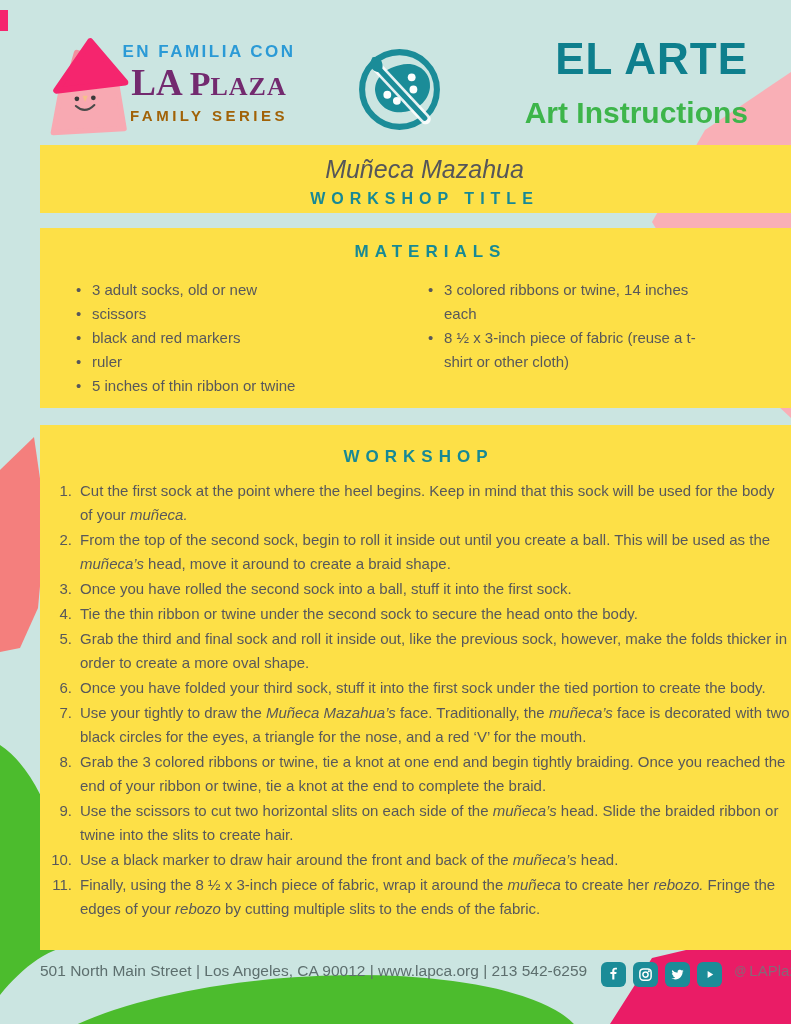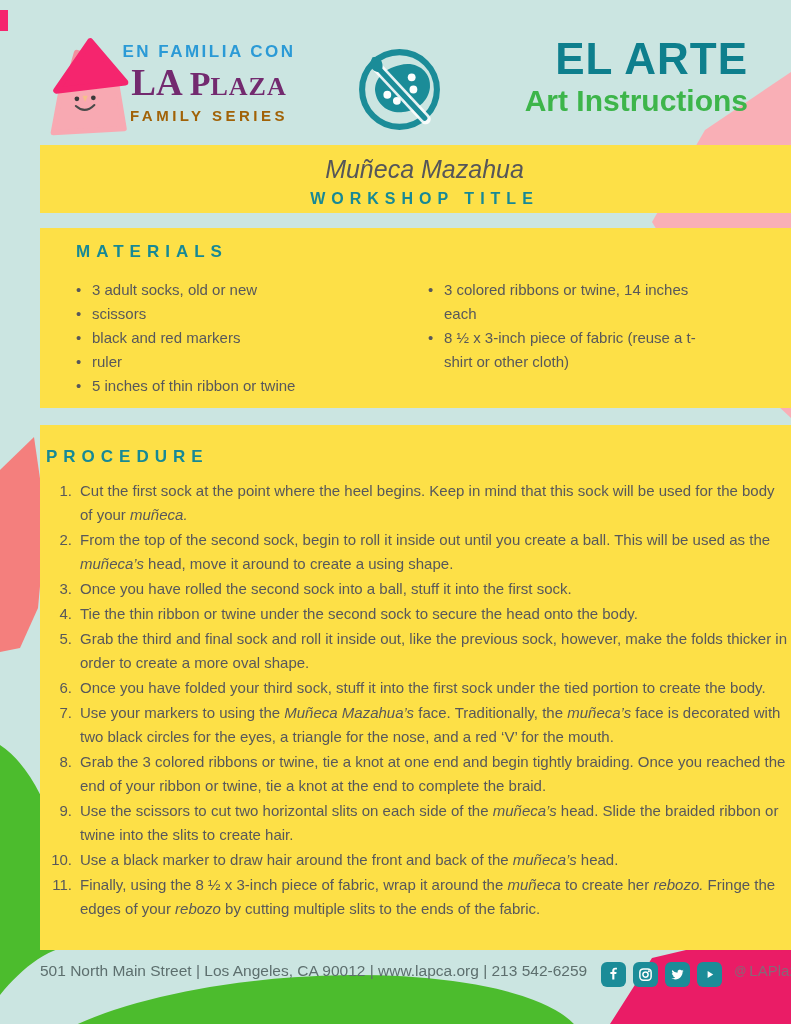"Art Instructions" .title-en { margin-top: 2px -> 14px }
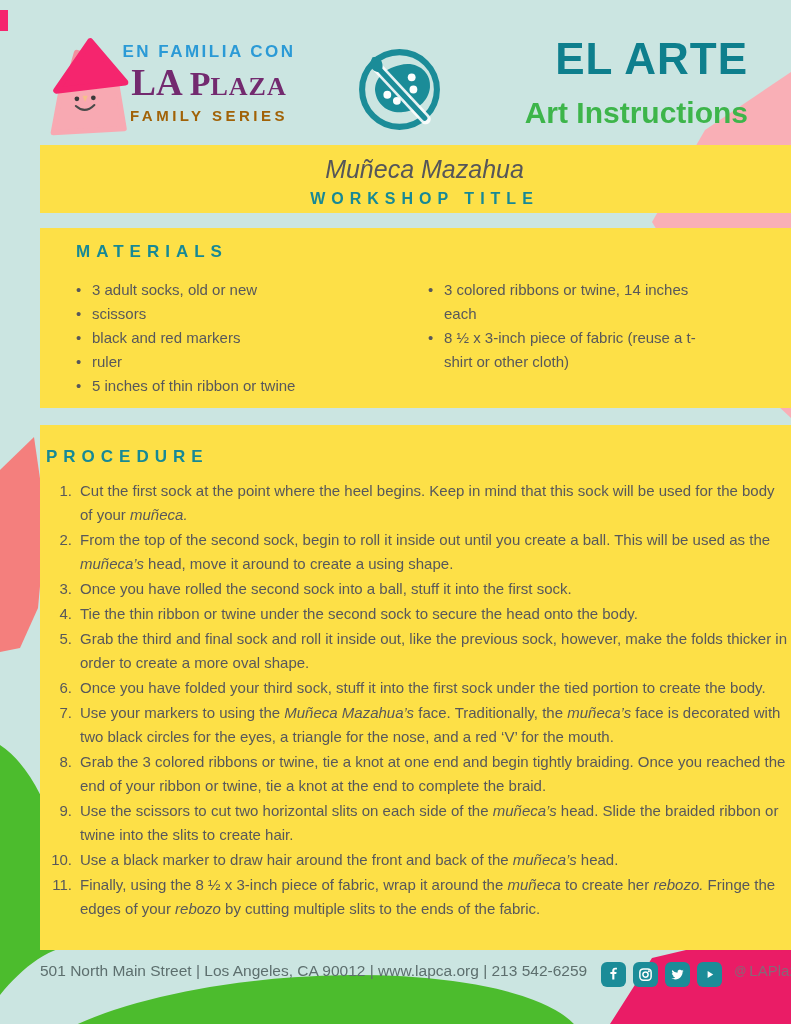"MATERIALS" .card-title { text-align: left -> center }
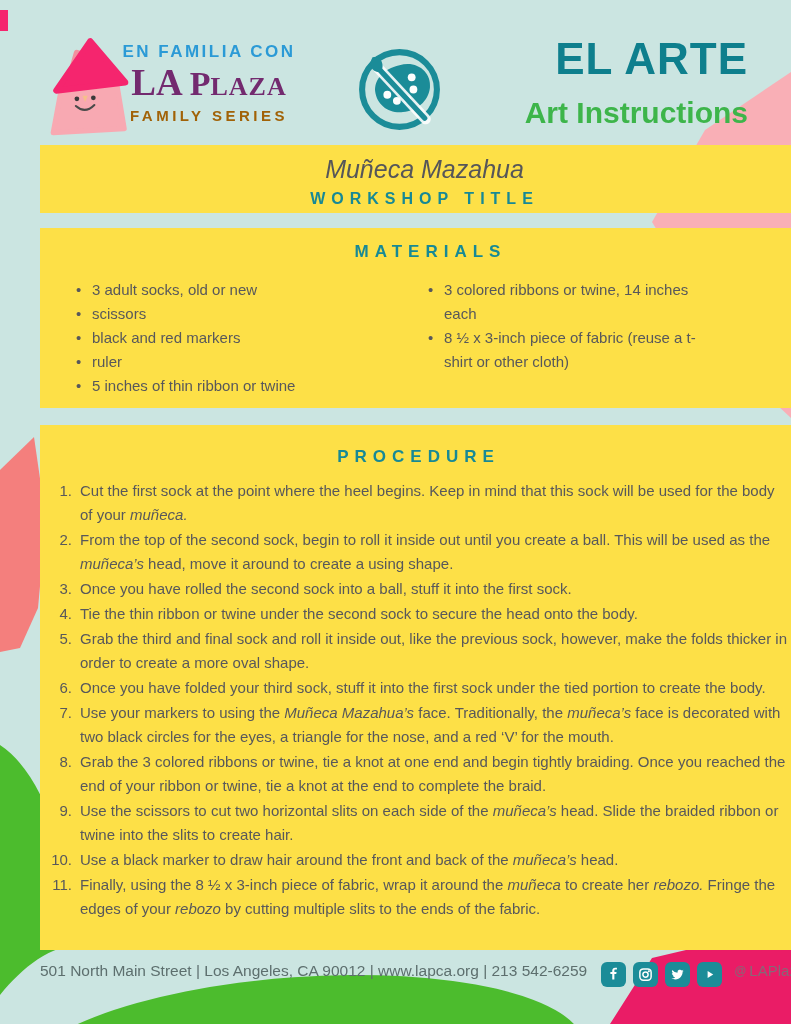"PROCEDURE" div.card-title { text: PROCEDURE -> WORKSHOP }
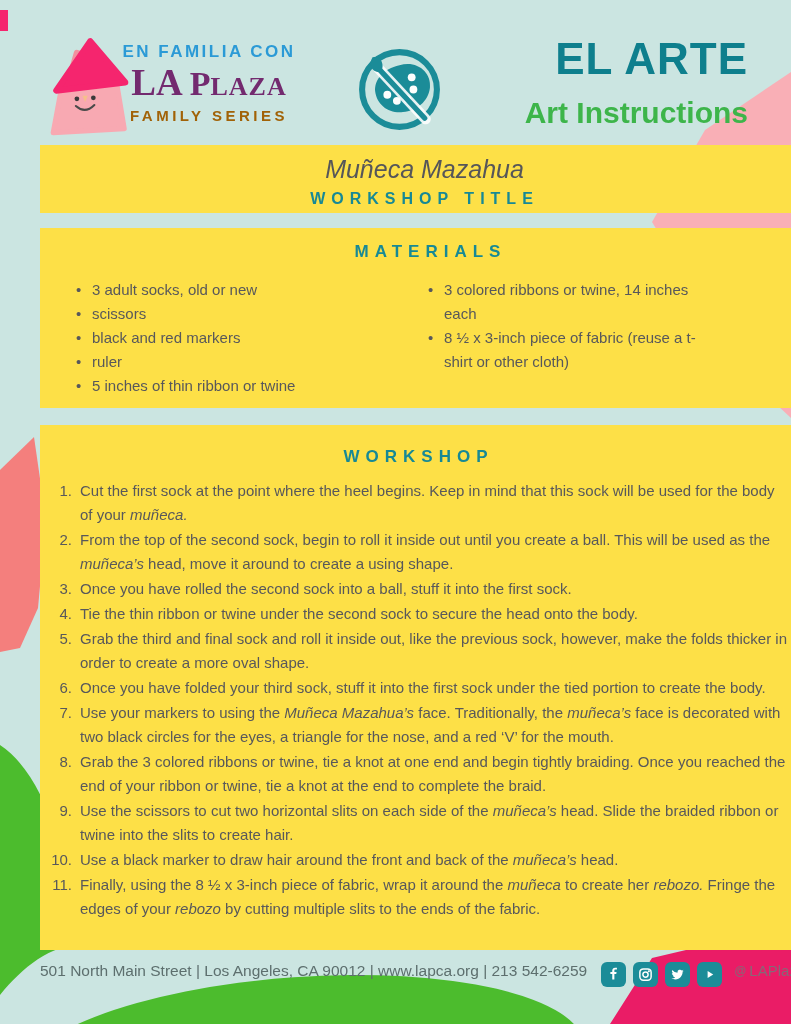"head, move it around to" span { text: using -> braid }
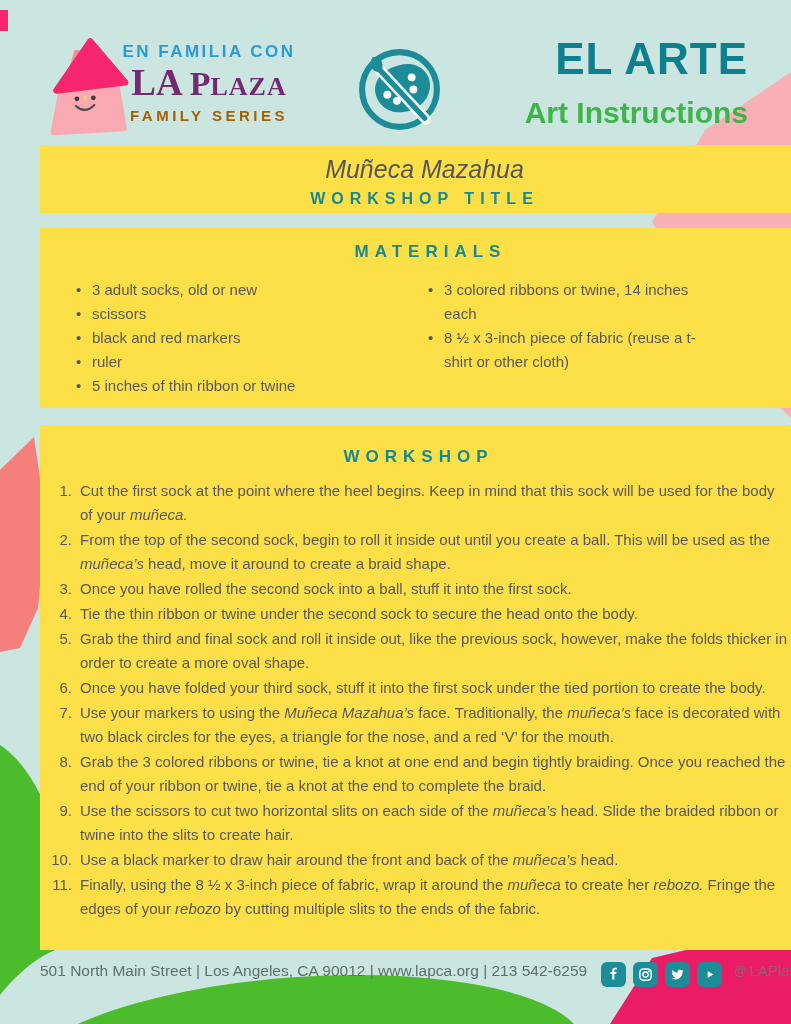"Use your markers to using" span { text: markers to using -> tightly to draw }
